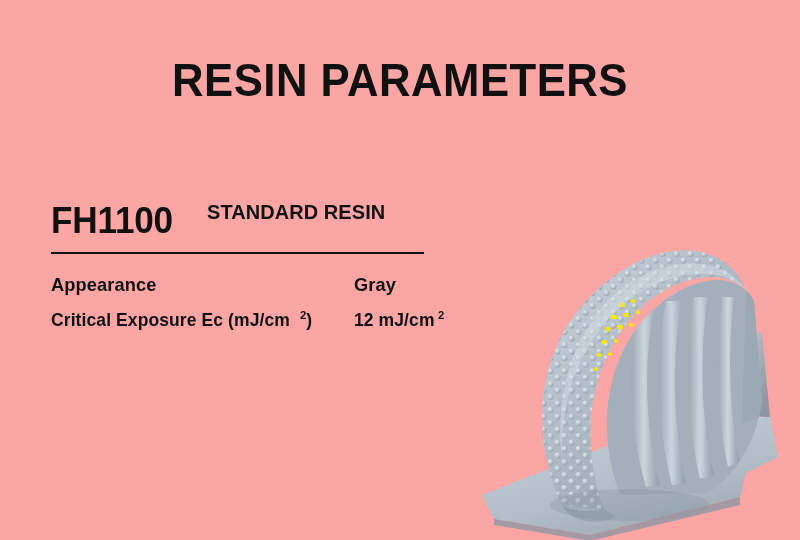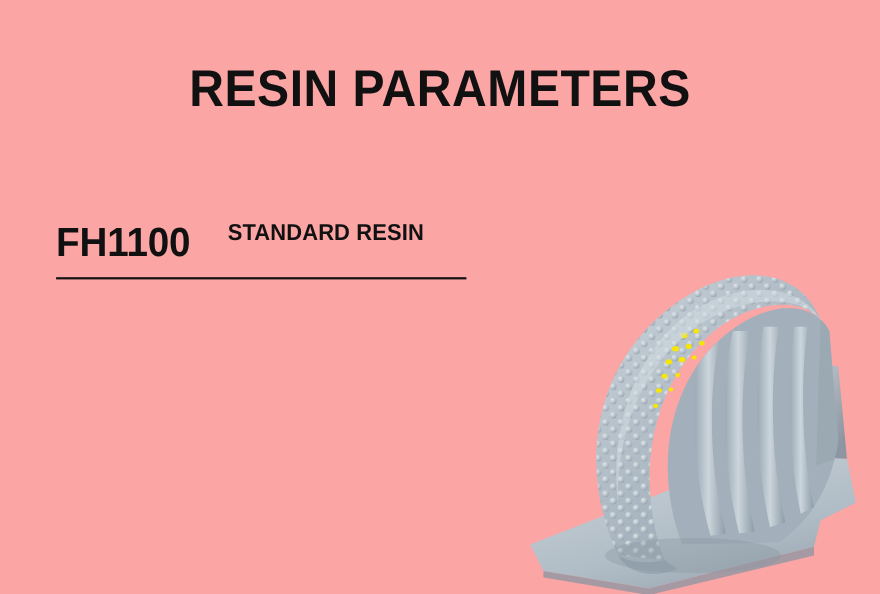"Appearance" tr { html: none -> <tr> <td> <span>Appearance</span> </td> <td> <span>Gray</span> </td> </tr> }
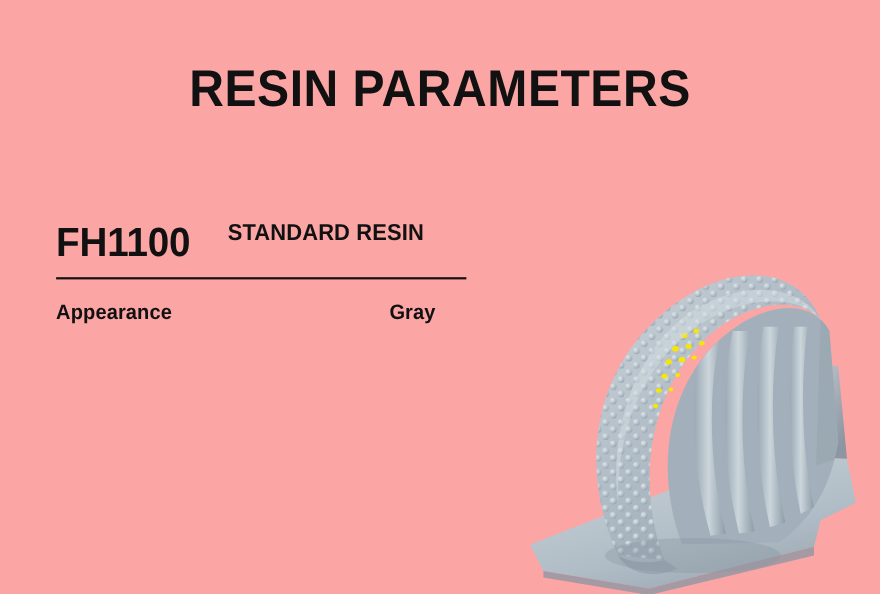"Critical Exposure Ec (mJ/cm 2)" tr { html: none -> <tr> <td> <span><span>Critical Exposure Ec (mJ/cm</span><sup>2</sup><span>)</span></span> </td> <td> <span><span>12 mJ/cm</span><sup>2</sup></span> </td> </tr> }
